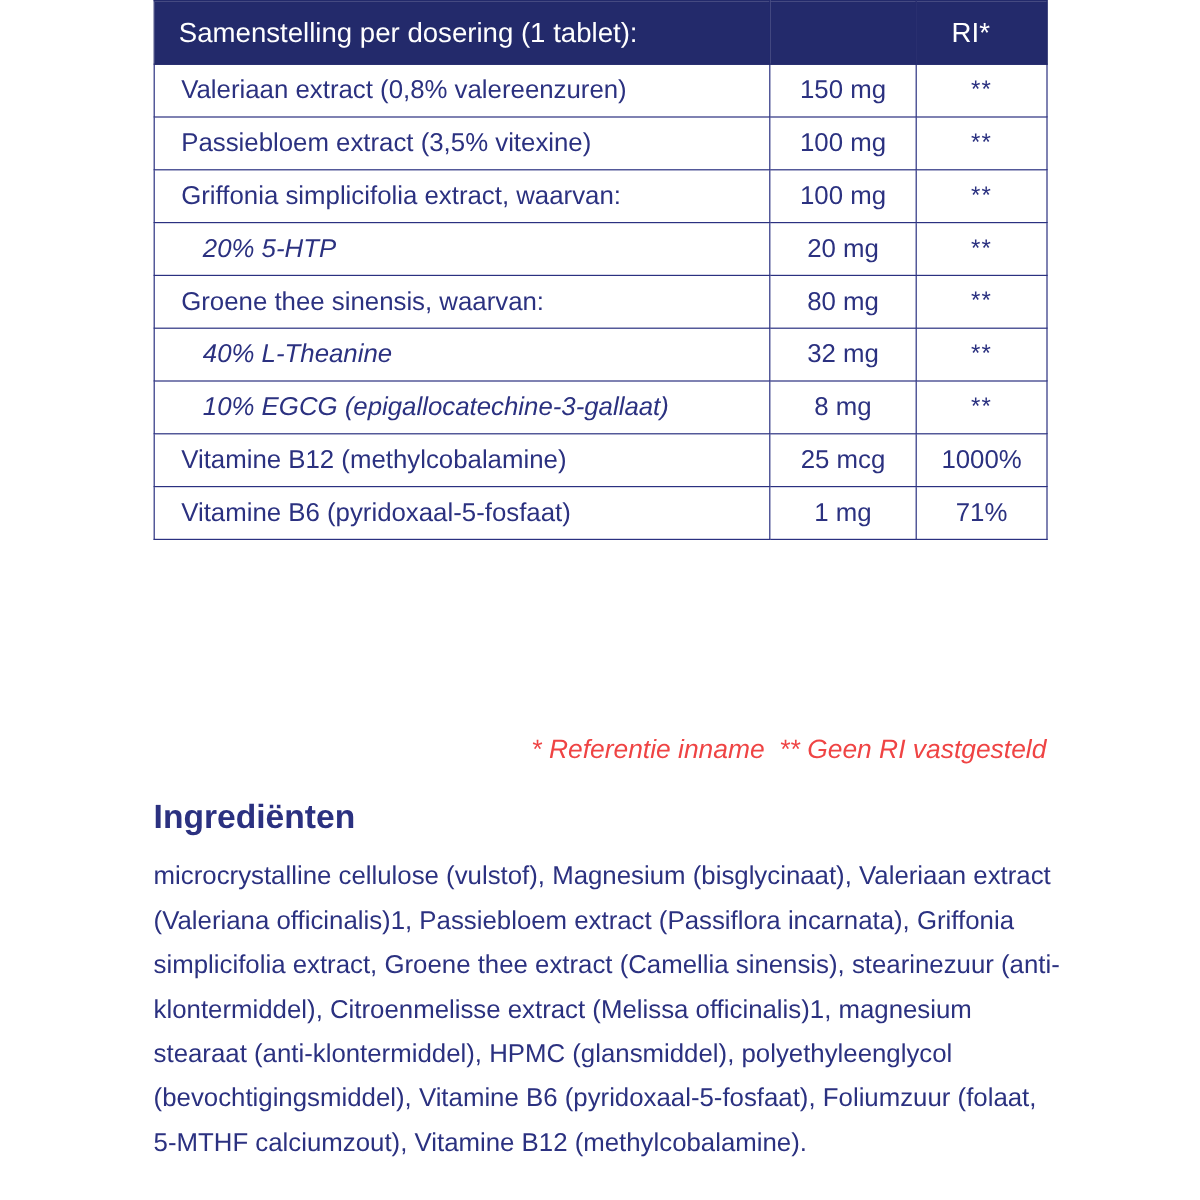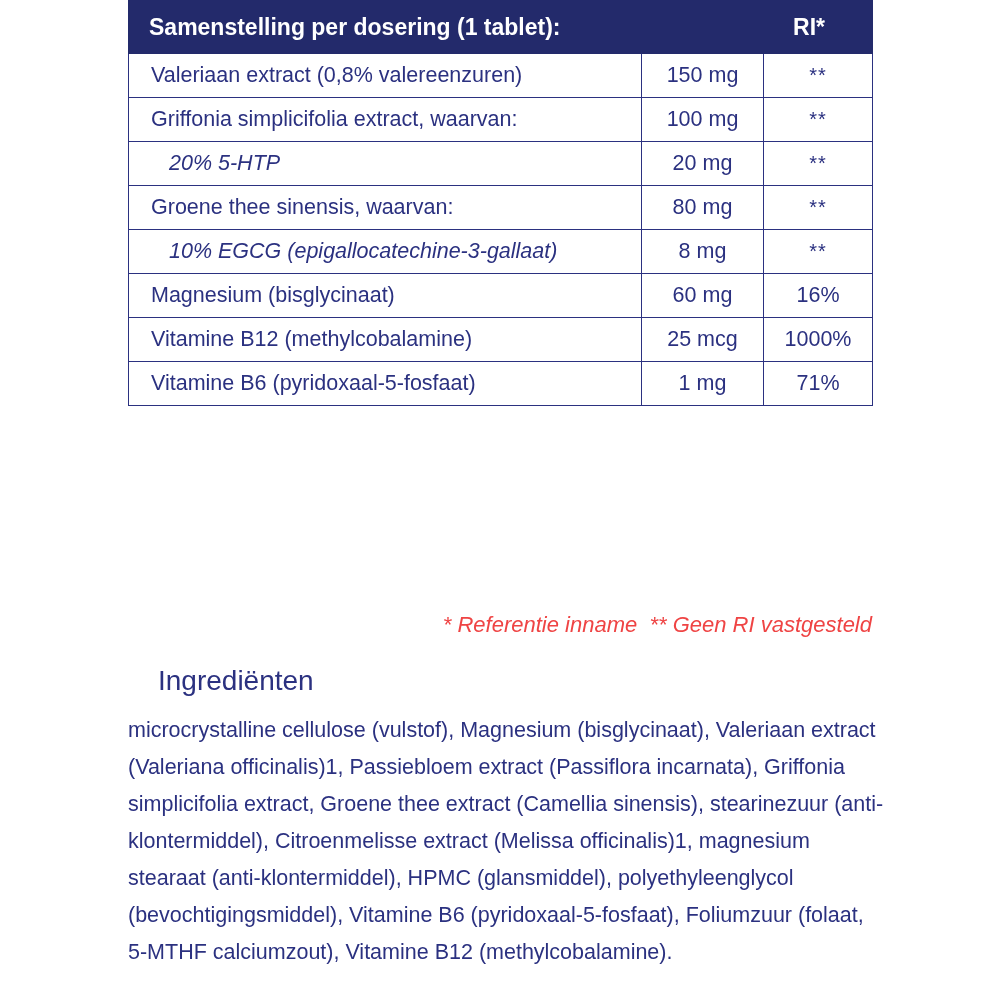"Samenstelling per dosering (1 tablet):" .nutri-table thead th { font-weight: 700 -> 400 }
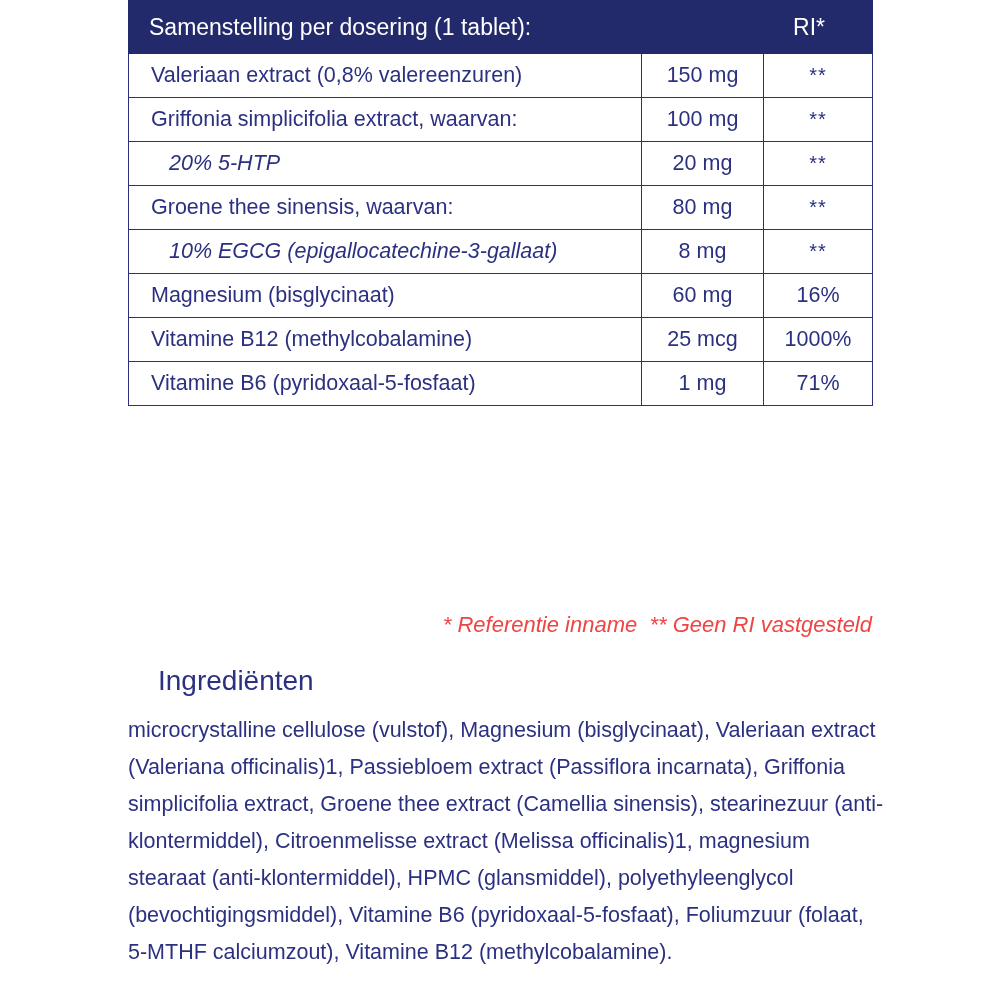"Passiebloem extract (3,5% vitexine)" tr { html: none -> <tr> <td>Passiebloem extract (3,5% vitexine)</td> <td>100 mg</td> <td>**</td> </tr> }
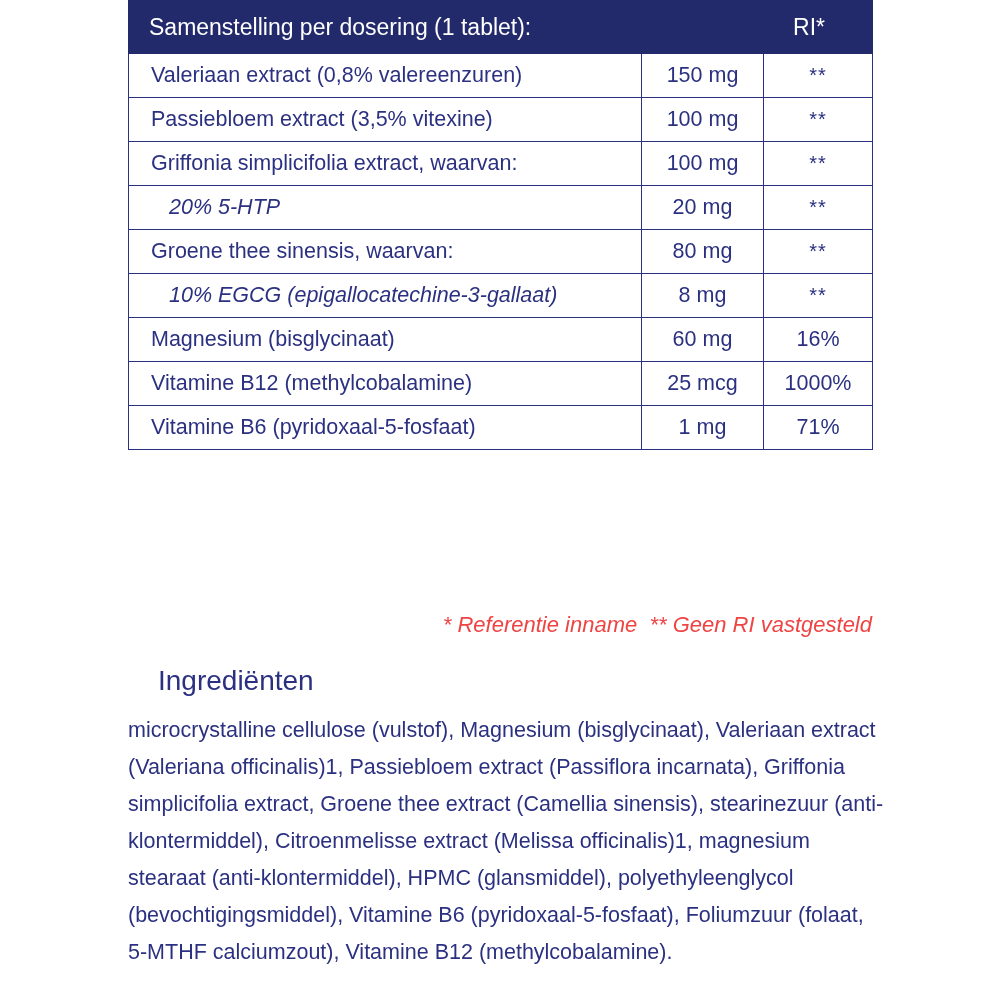"40% L-Theanine" tr { html: none -> <tr> <td>40% L-Theanine</td> <td>32 mg</td> <td>**</td> </tr> }
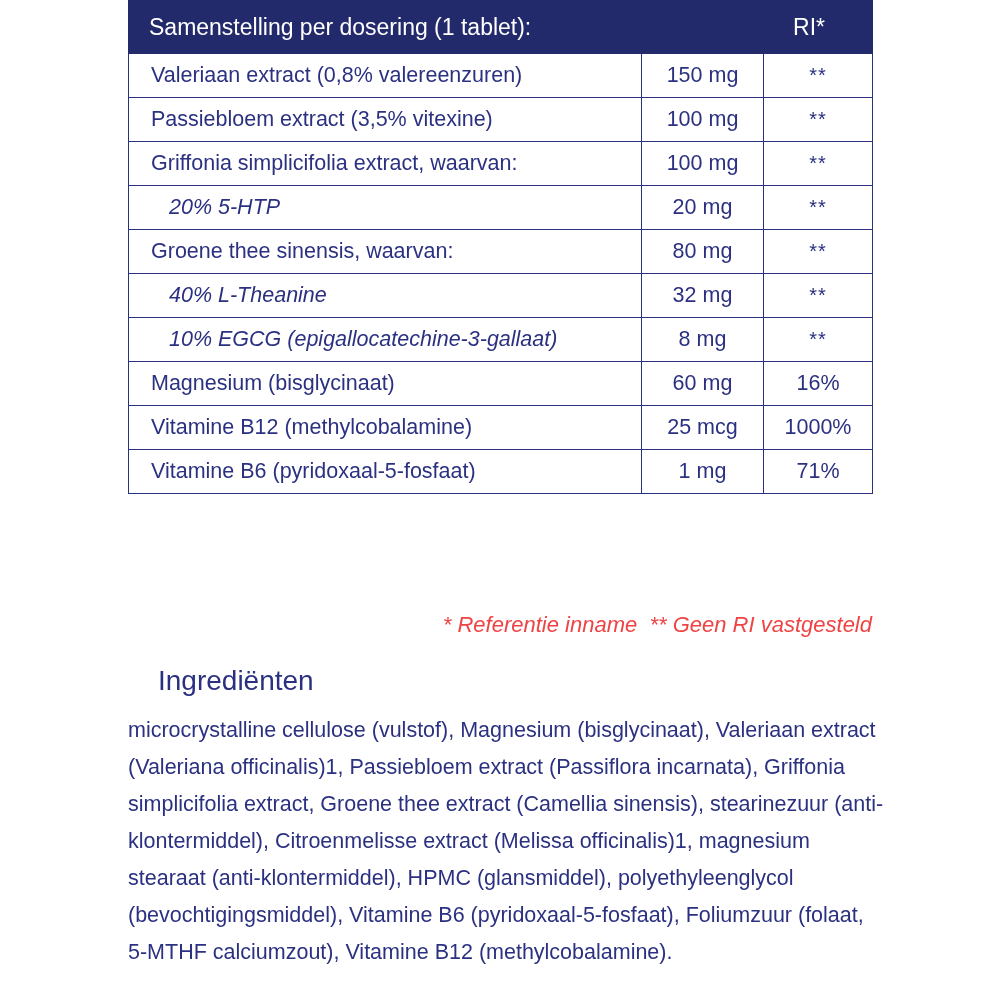"Magnesium (bisglycinaat)" tr { html: <tr> <td>Magnesium (bisglycinaat)</td> <td>60 mg</td> <td>16%</td> </tr> -> none }
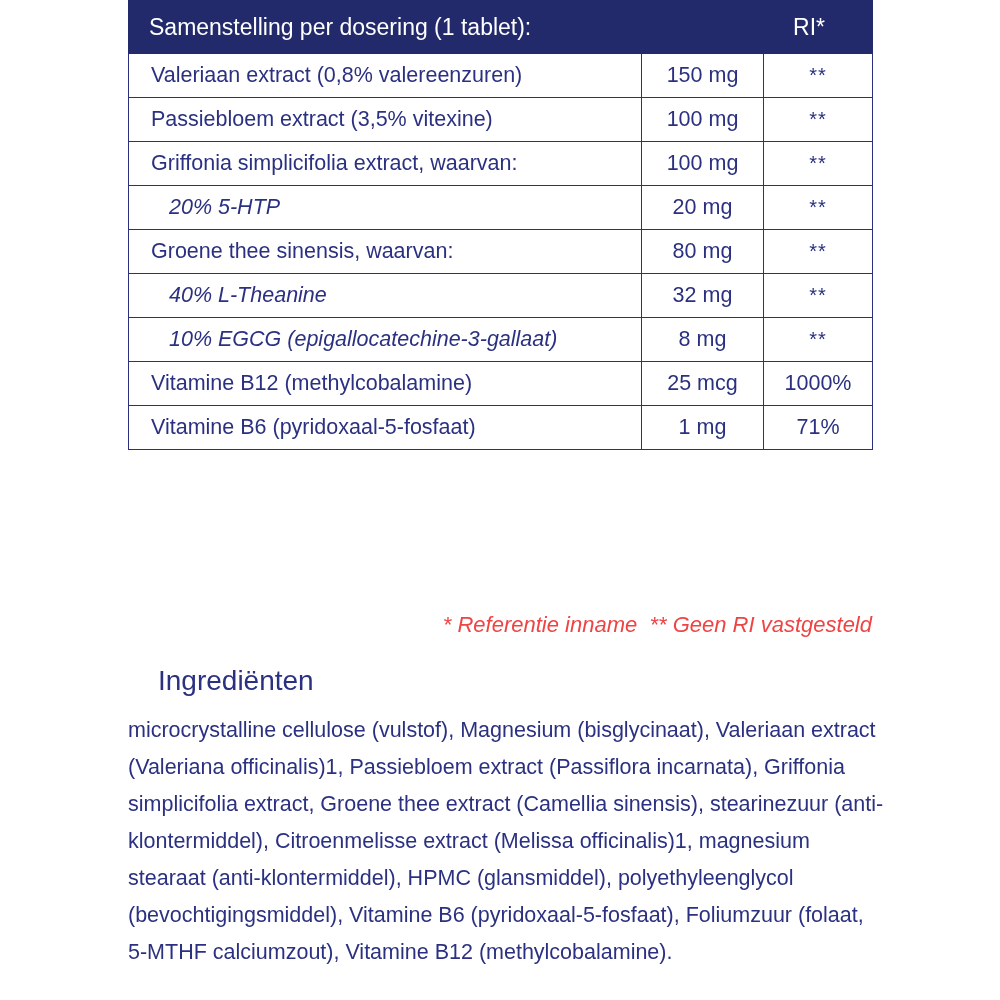"Ingrediënten" .ing-heading { font-weight: 400 -> 700; margin-left: 30px -> none }
